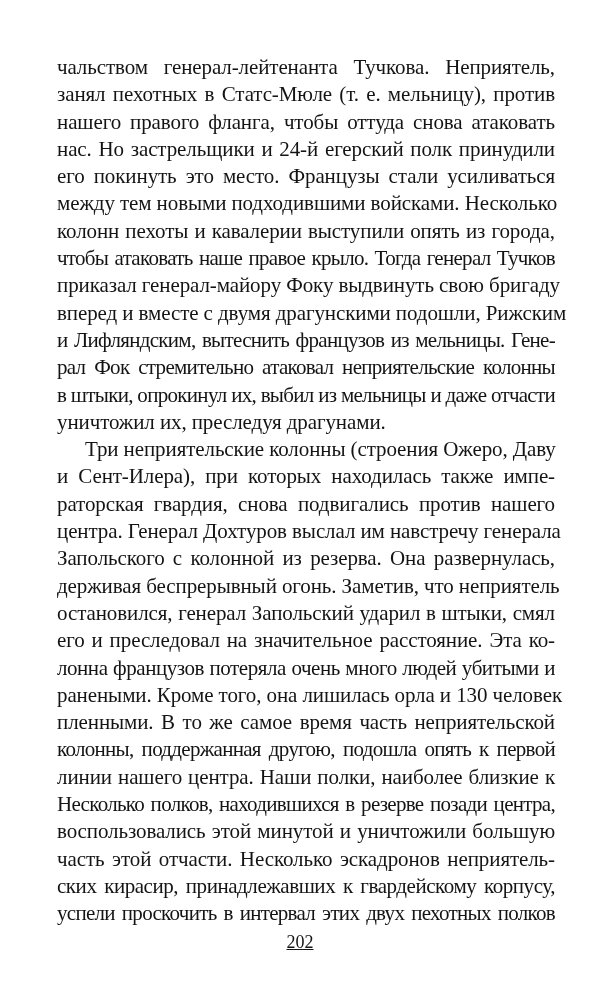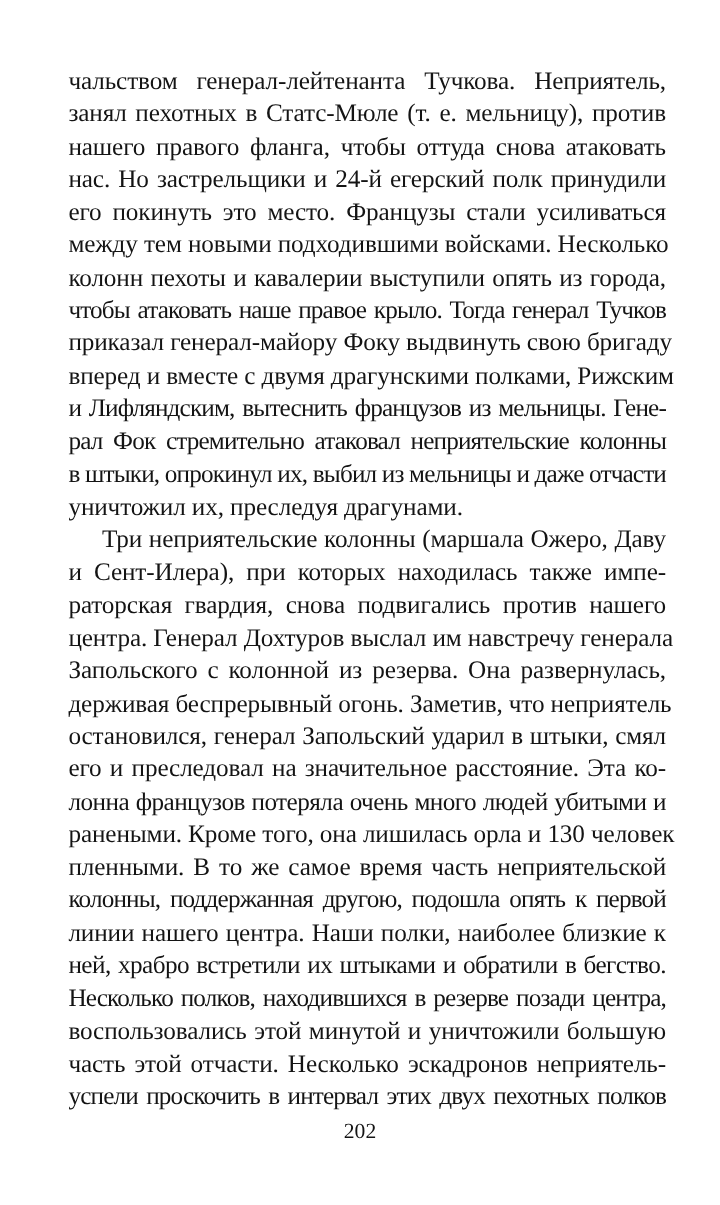"вперед и вместе с двумя" span.line { text: полками -> подошли }
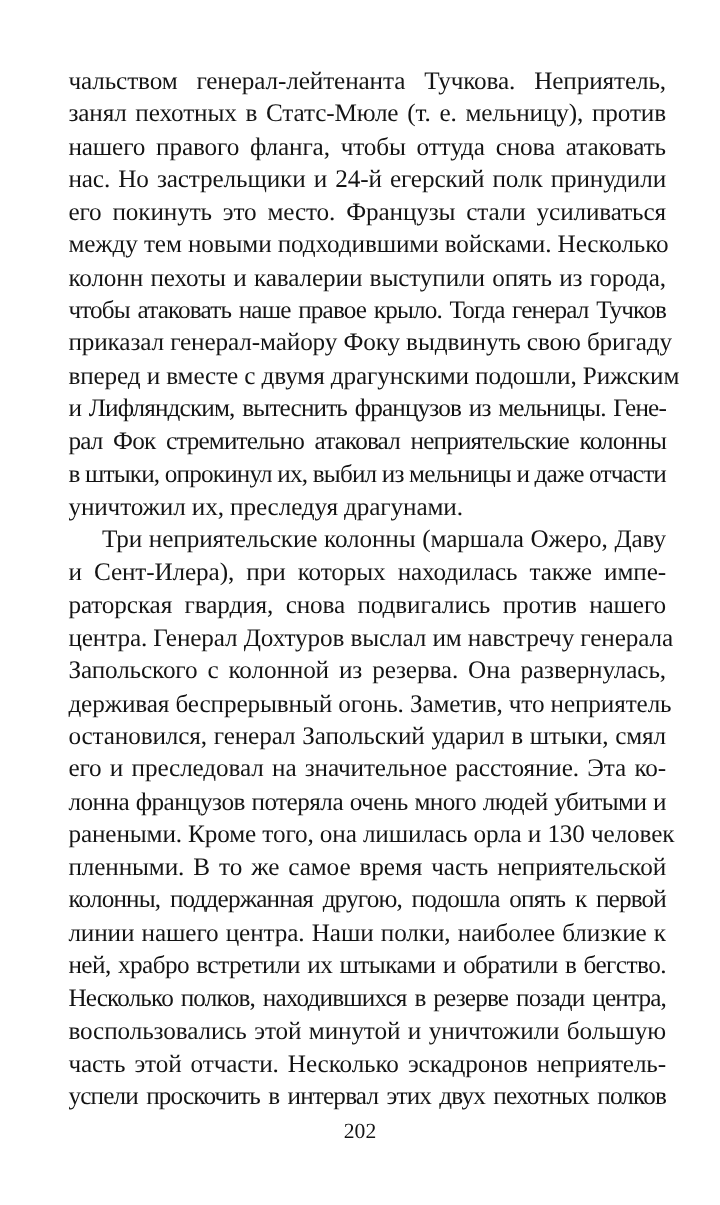"Три неприятельские колонны (маршала" span.line { text: маршала -> строения }
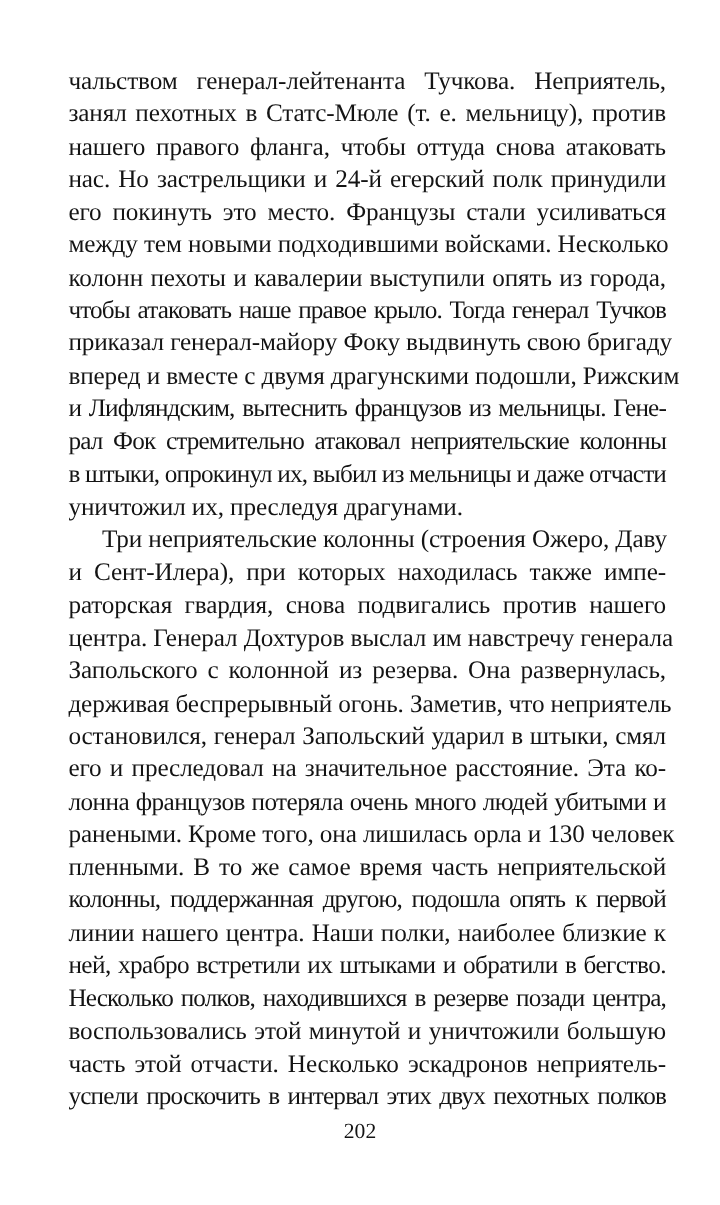"ней, храбро встретили их штыками" span.line { html: <span>ней, храбро встретили их штыками и обратили в бегство.</span> -> none }
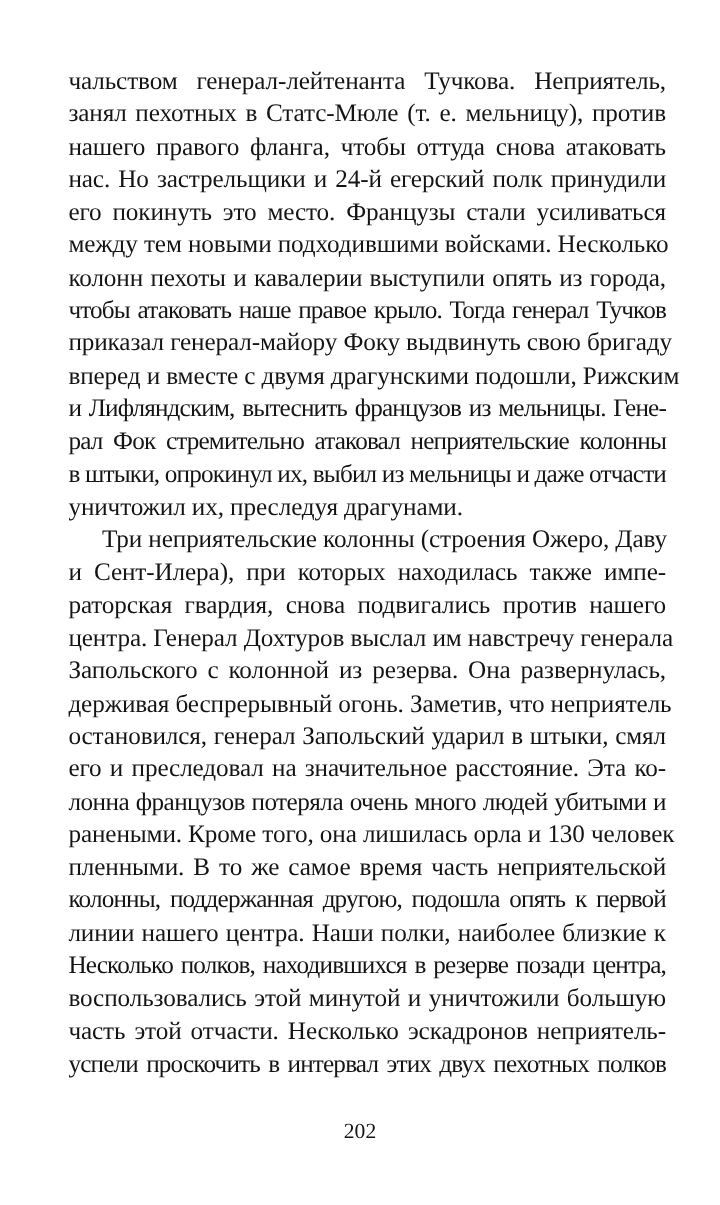"ских кирасир, принадлежавших к" span.line { html: none -> <span>ских кирасир, принадлежавших к гвардейскому корпусу,</span> }
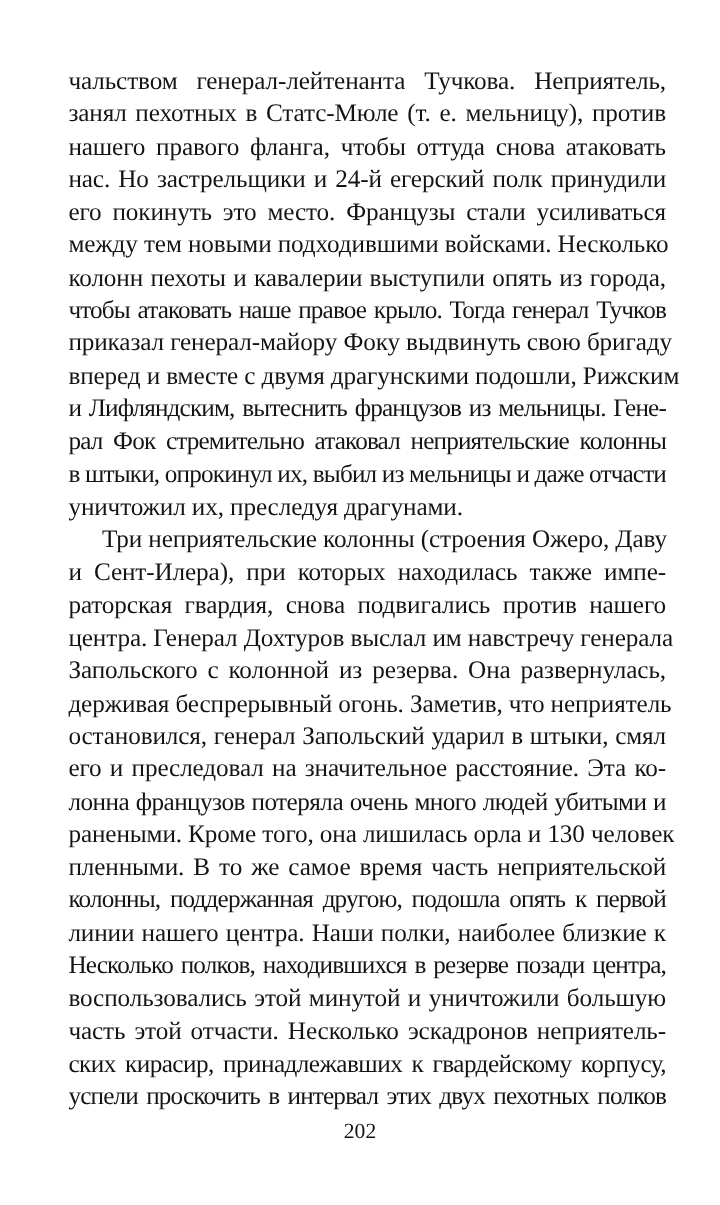"202" .page-number { text-decoration: none -> underline }
